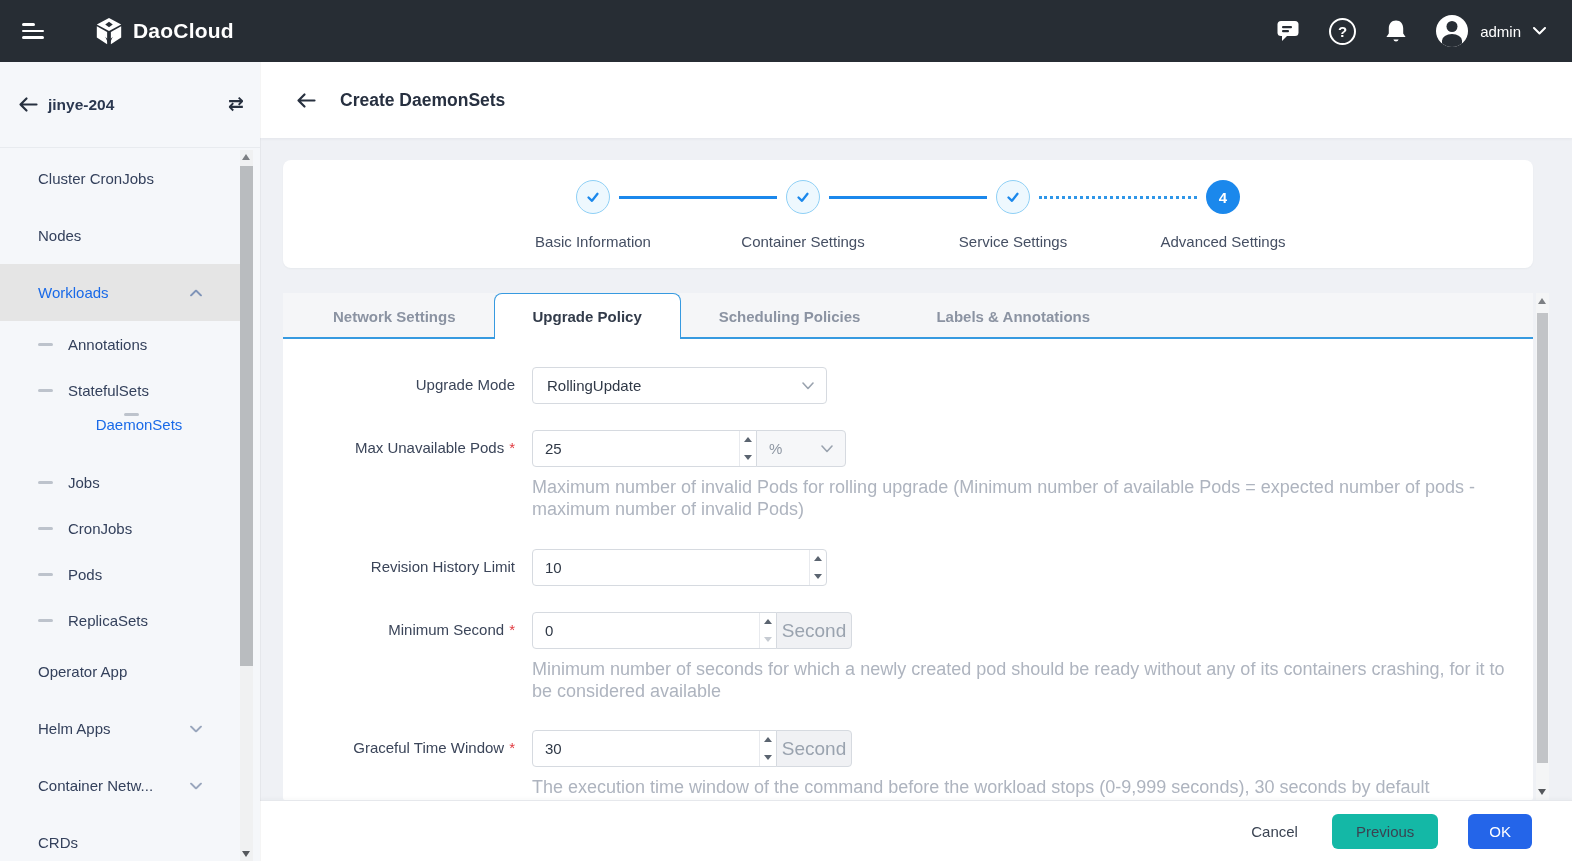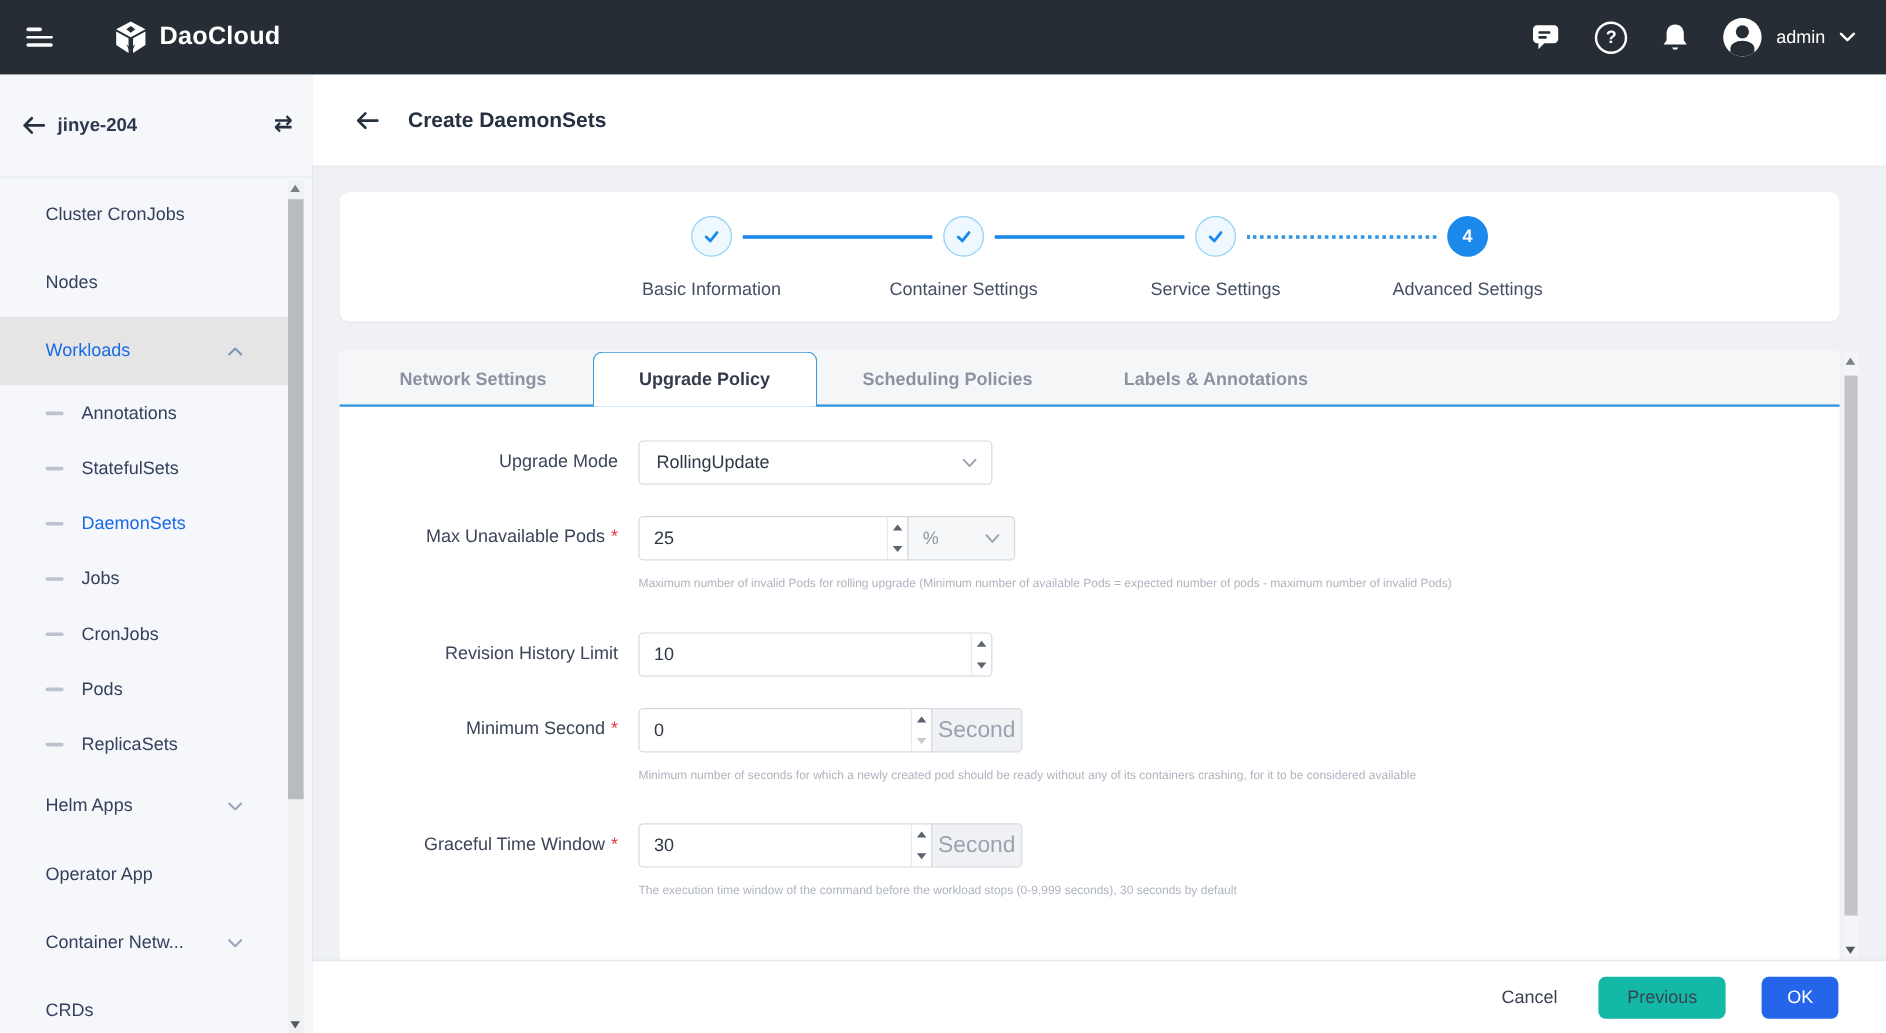"DaemonSets" .side-item.active-sub { flex-direction: none -> column }
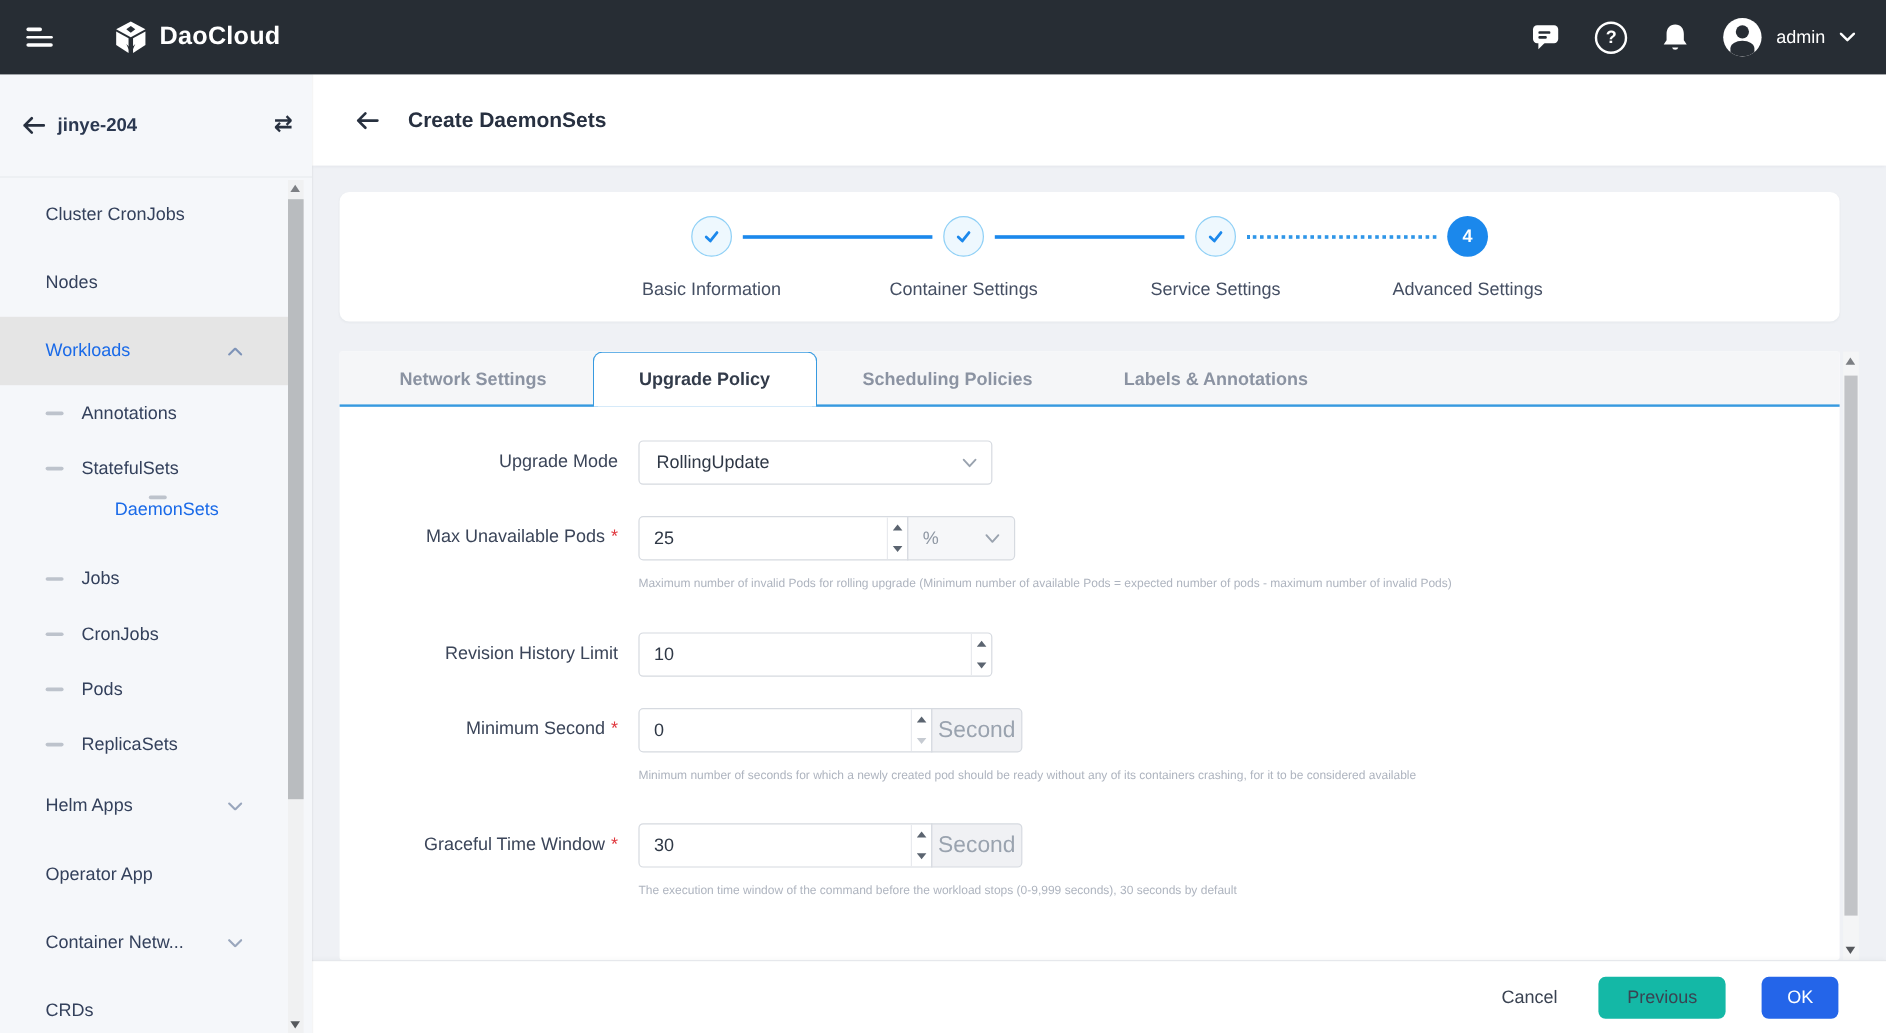"Maximum number of invalid Pods" .fdesc { font-size: 10px -> 18px }
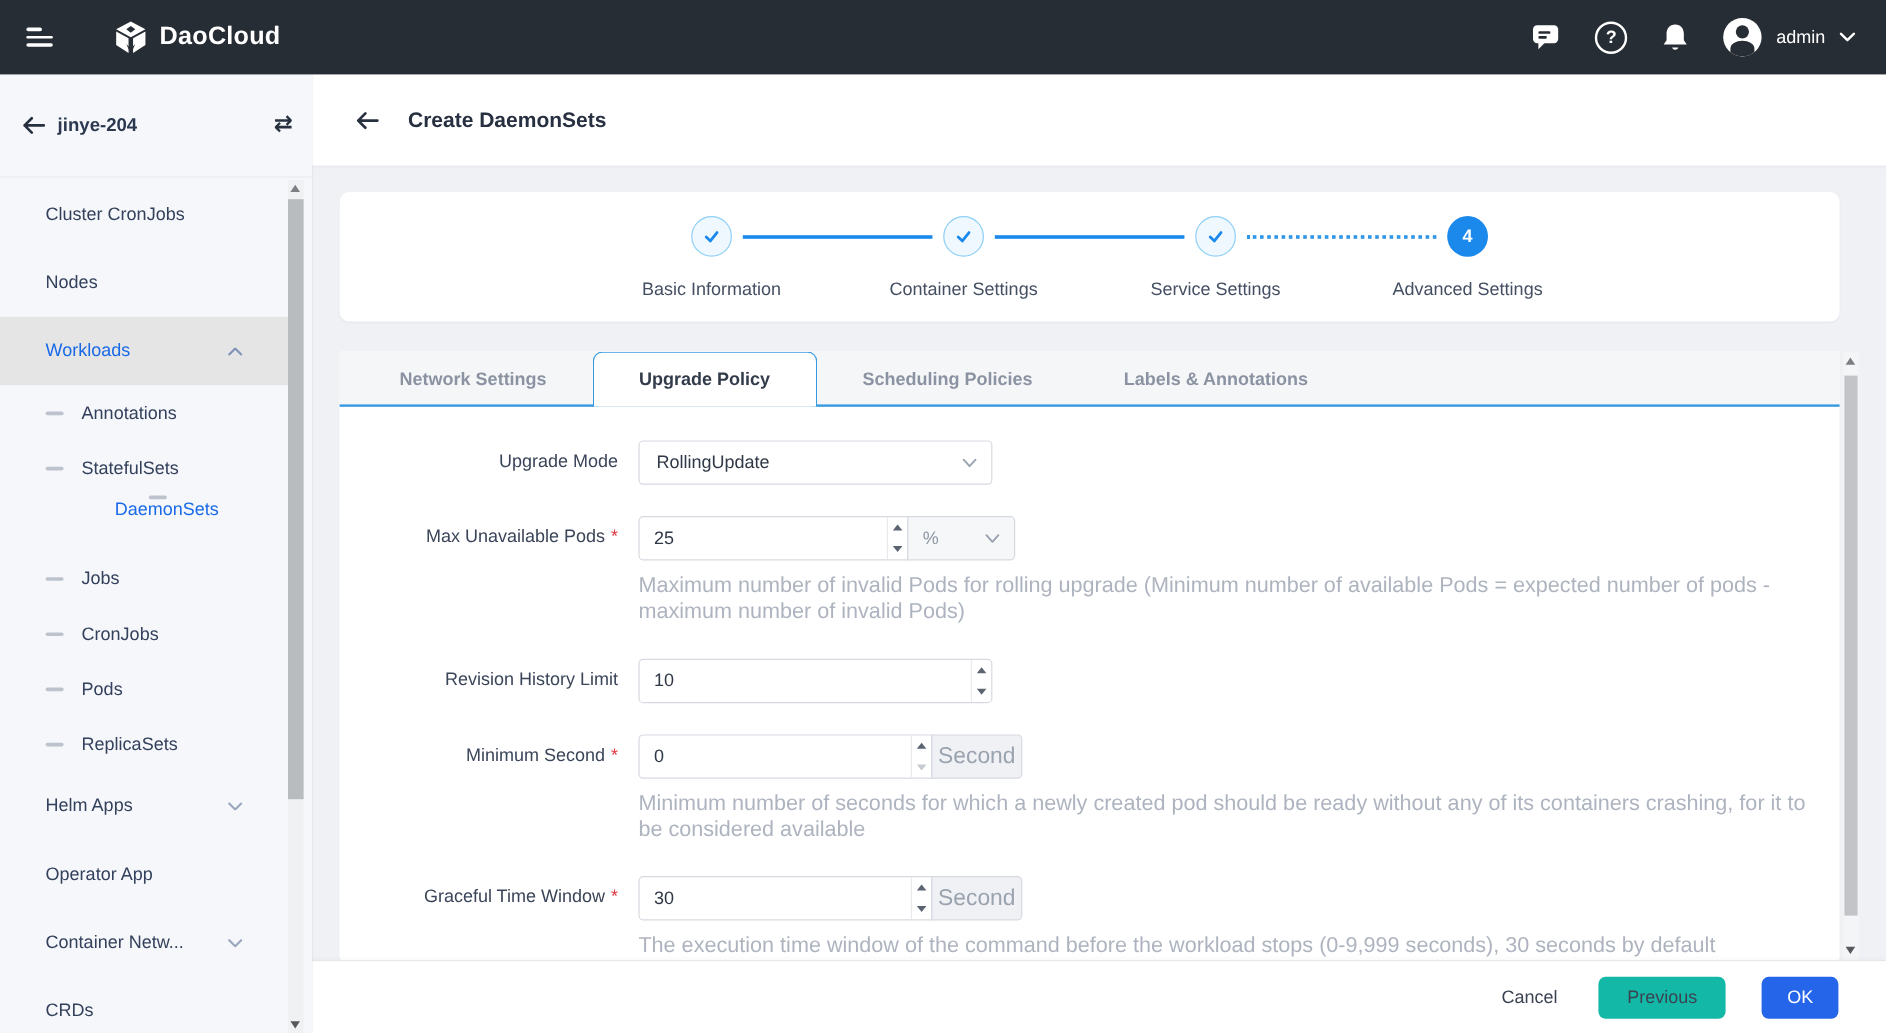"Helm Apps" div.side-item { order: before "Operator App" -> after "Operator App" }
